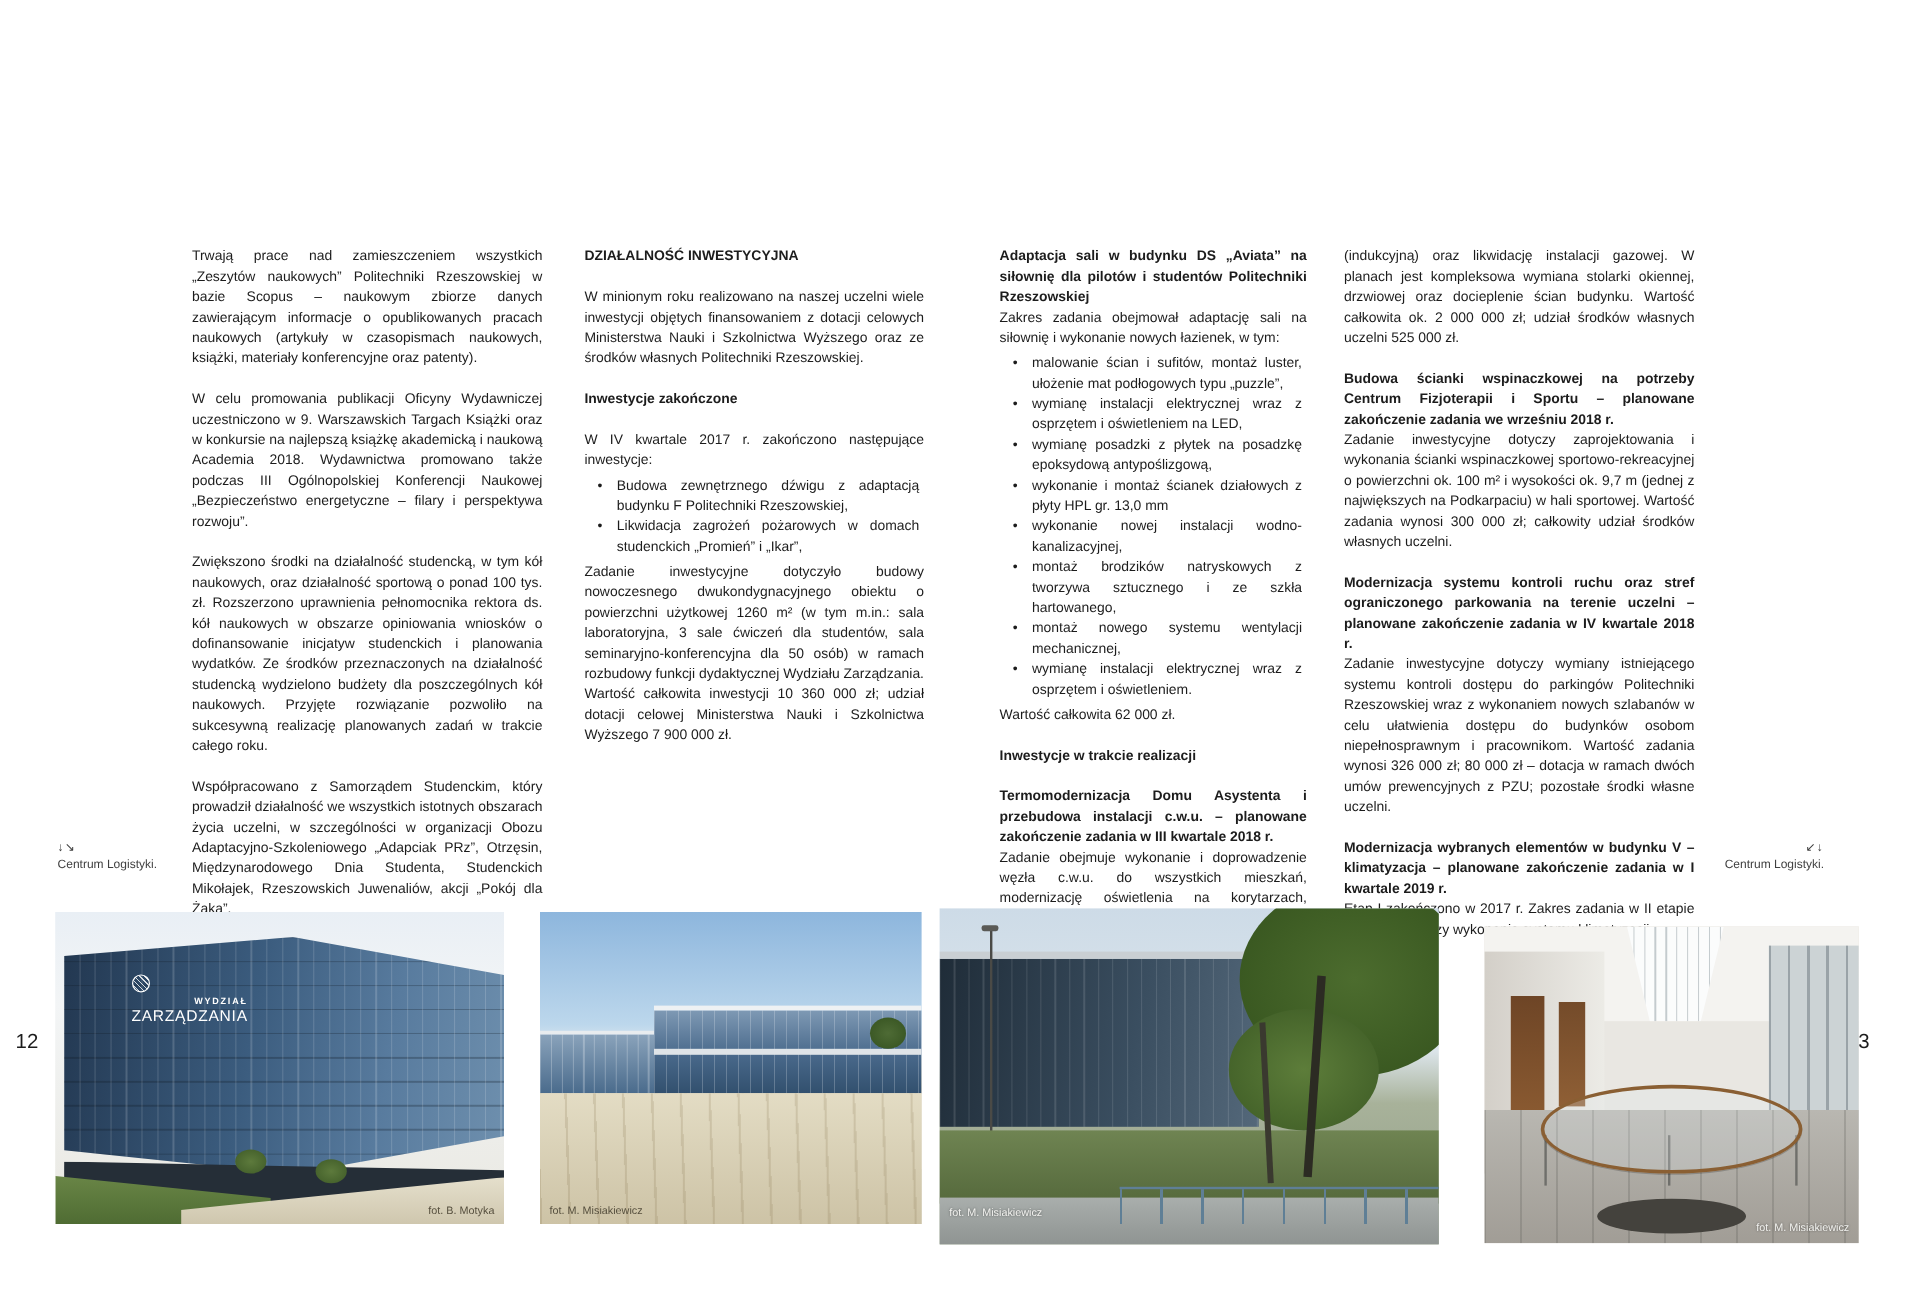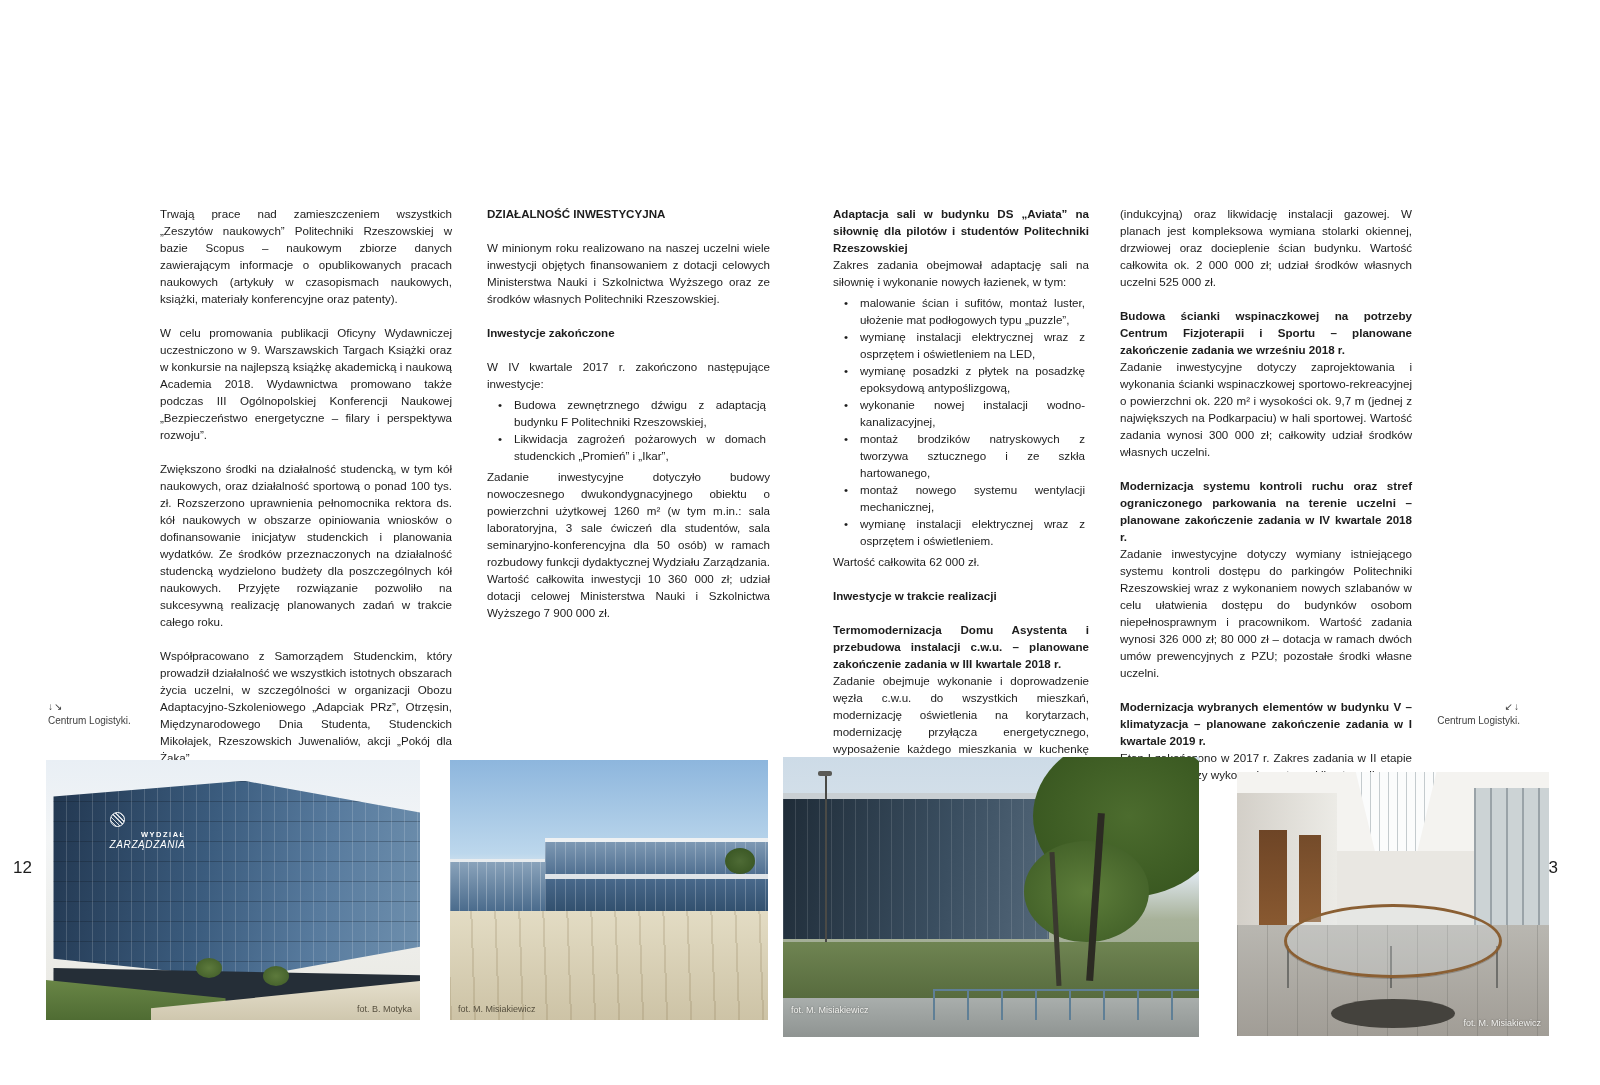"Zadanie inwestycyjne dotyczy" div.pg { text: 220 -> 100 }
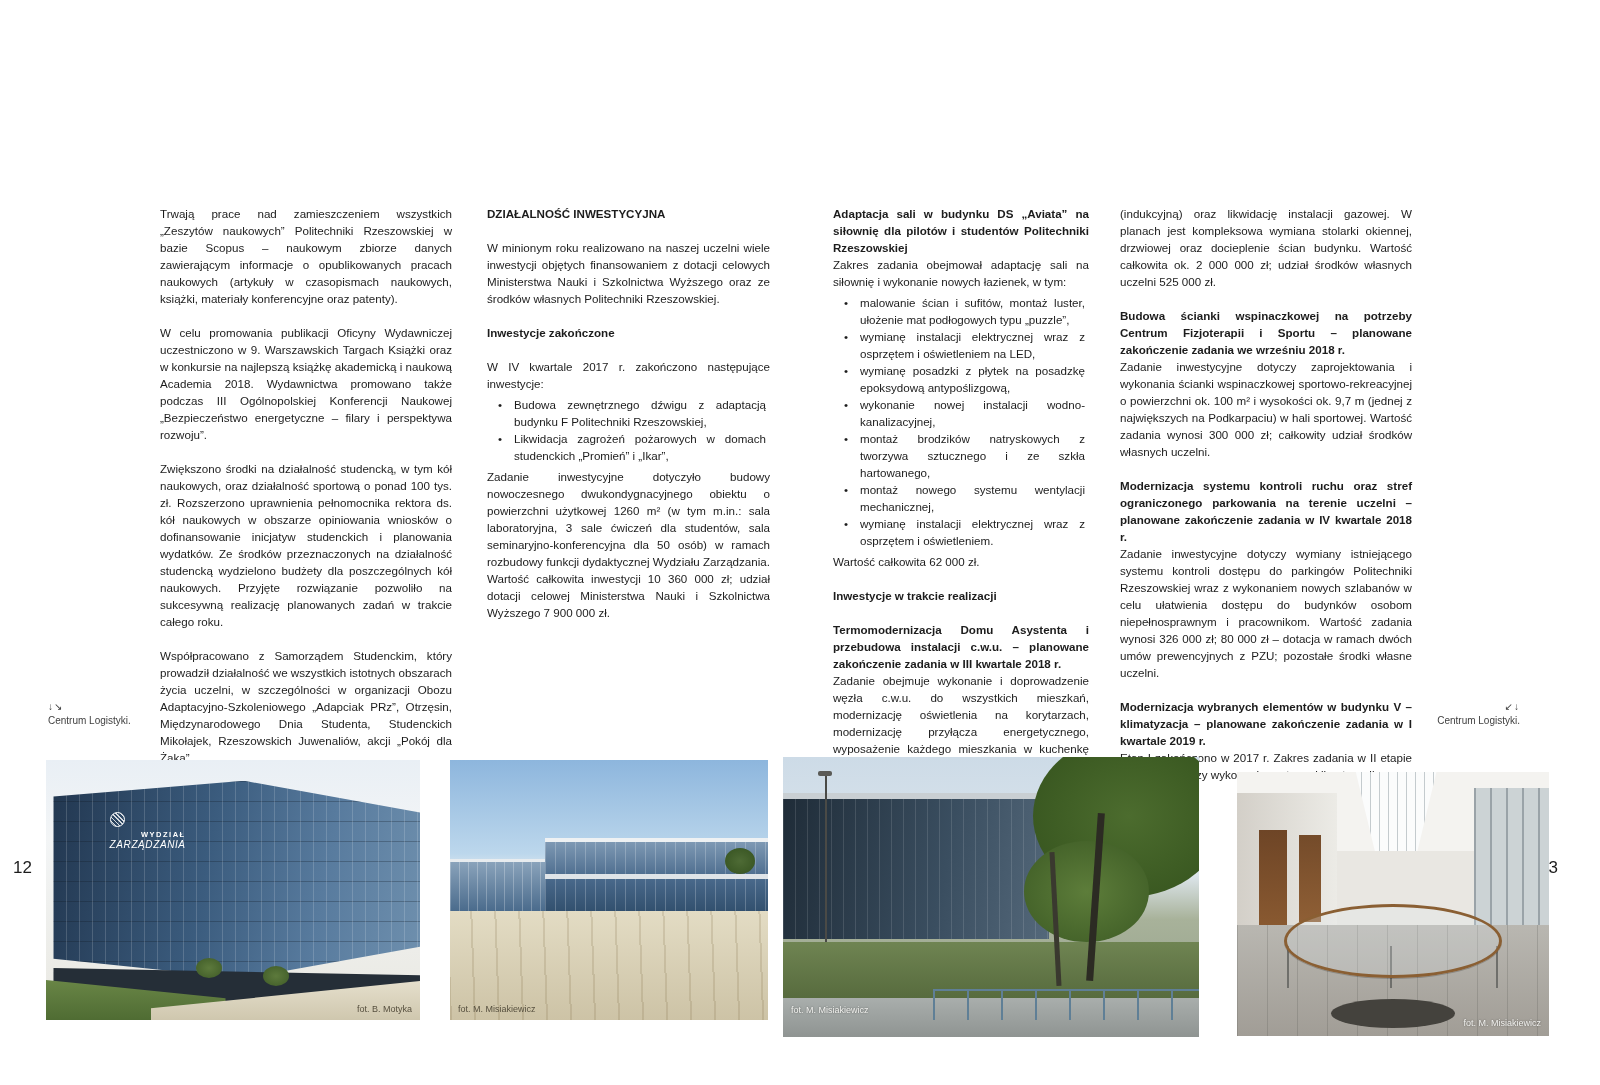"wykonanie i montaż ścianek działowych" li { html: none -> <li>wykonanie i montaż ścianek działowych z płyty HPL gr. 13,0 mm</li> }
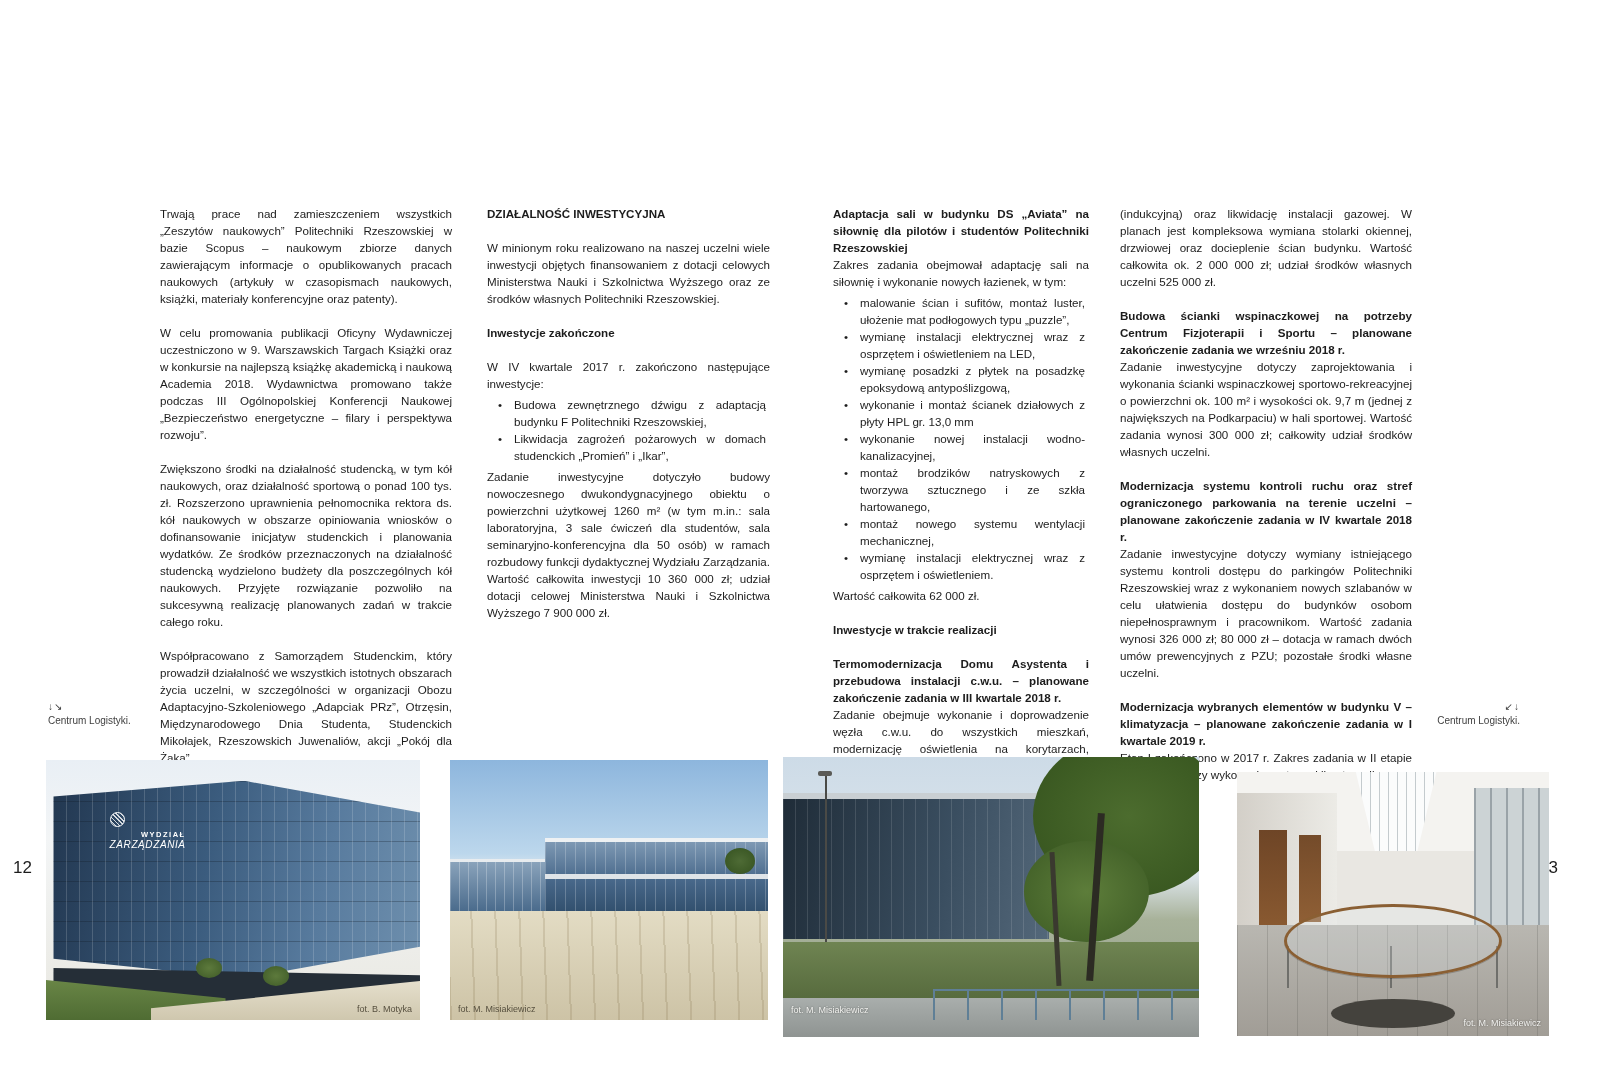"ZARZĄDZANIA" .p1-sign .s2 { font-size: 10px -> 13px; font-style: italic -> none }
